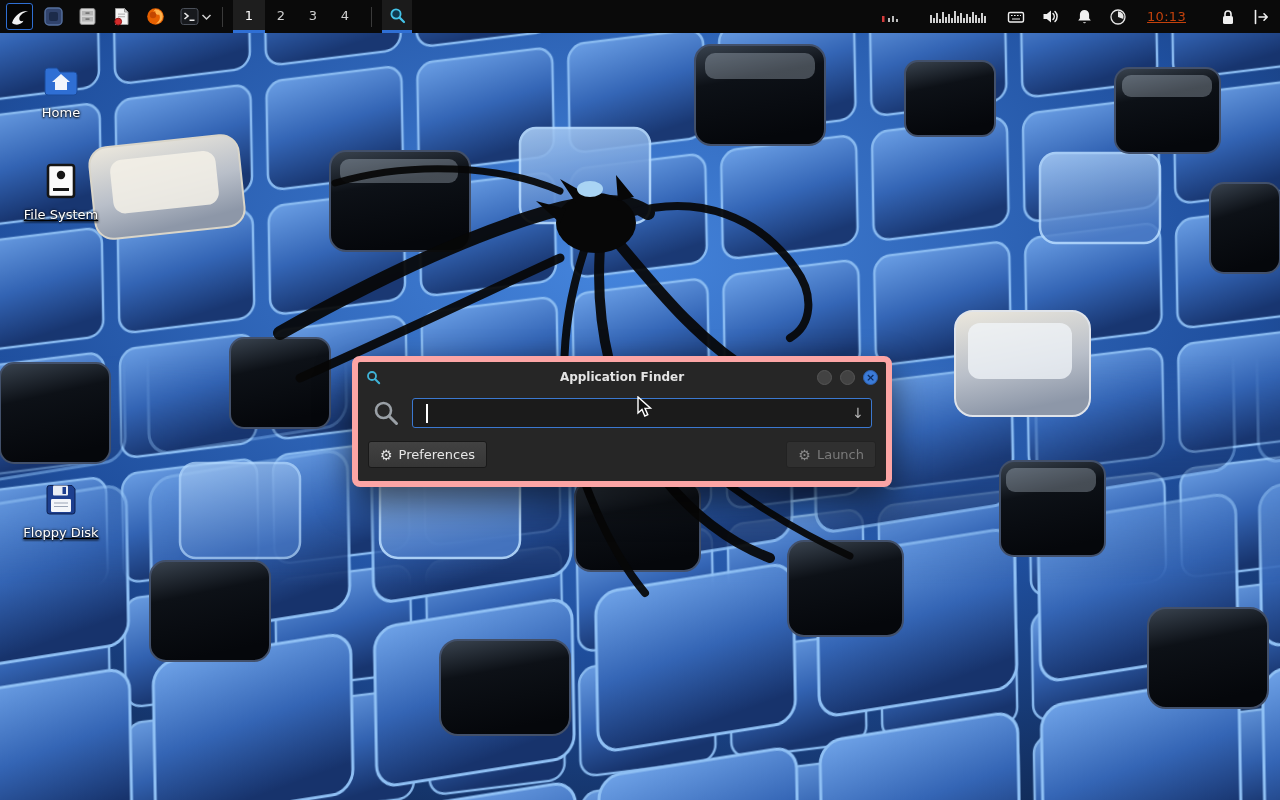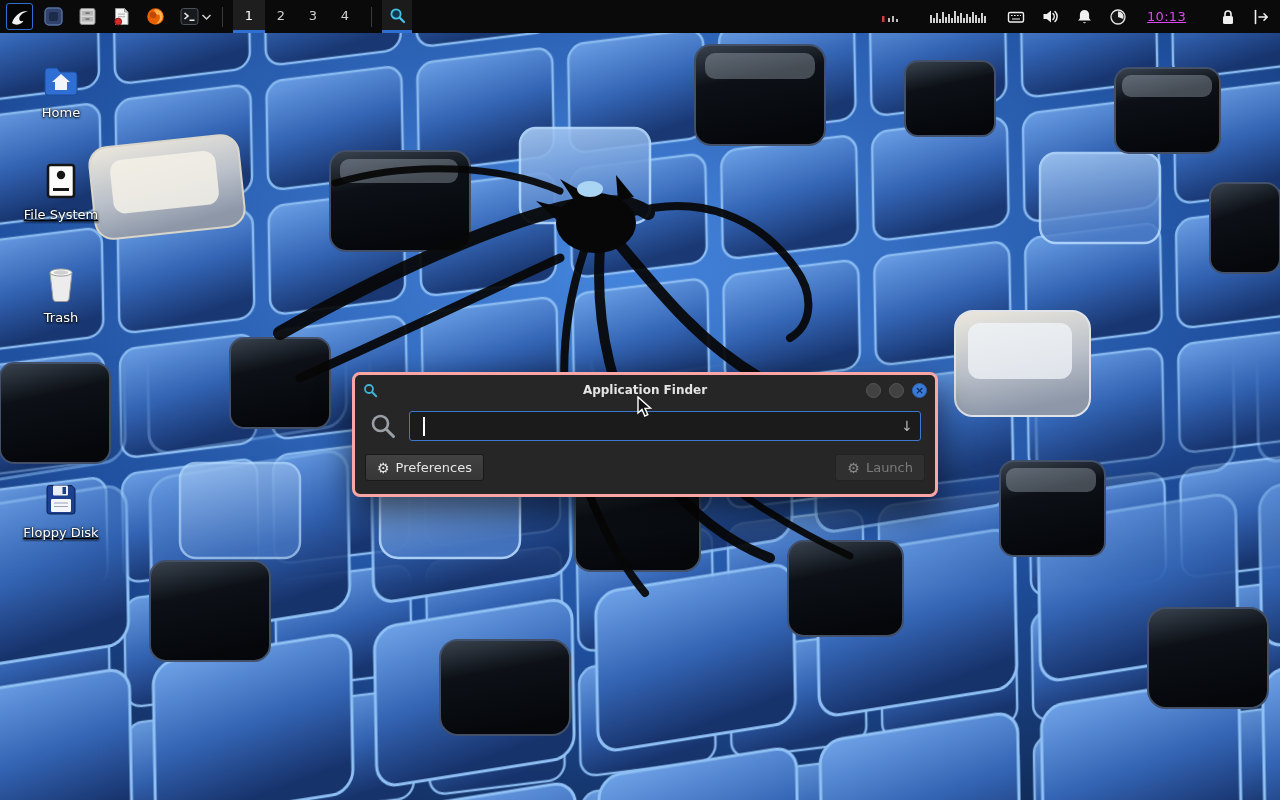"10:13" .clock { color: #d946ef -> #c2410c }
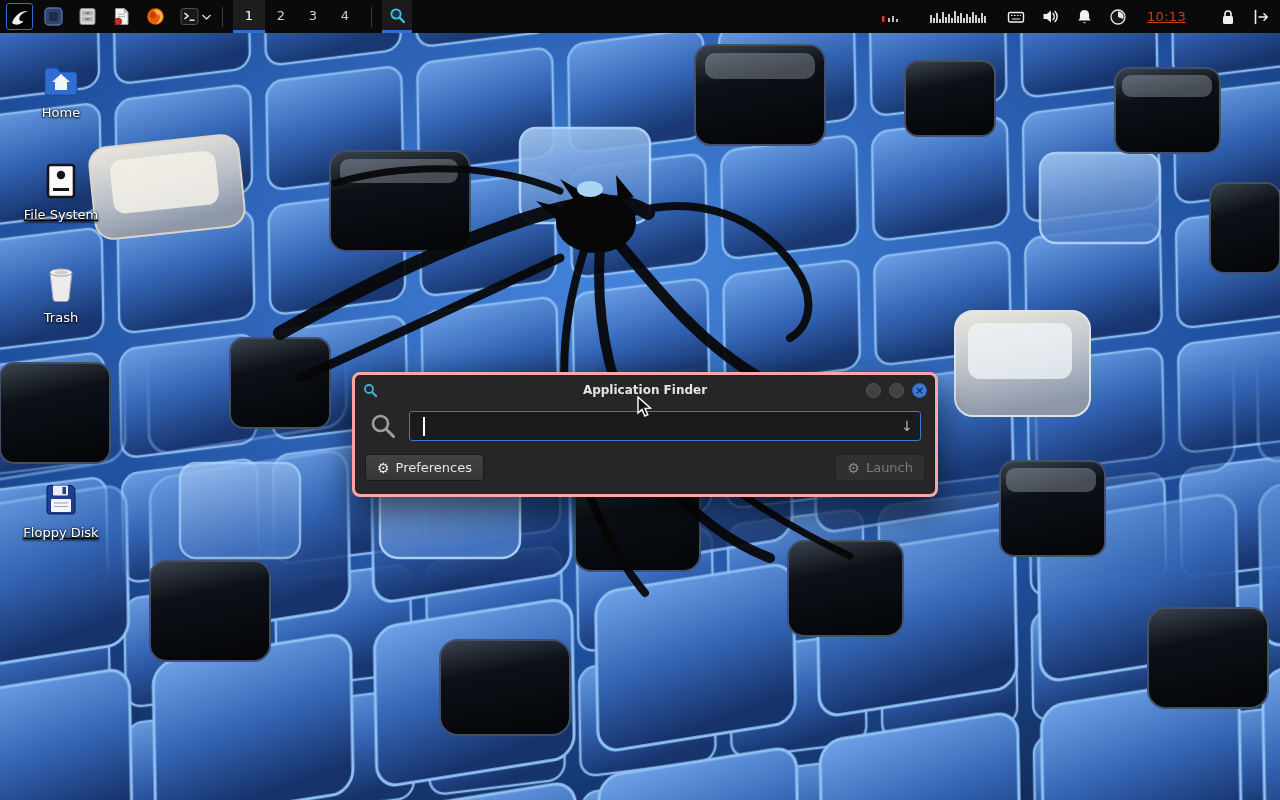"Trash" div.desk-icon { html: <div> <div> <svg> <path></path> <ellipse></ellipse> <ellipse></ellipse> </svg> </div> <div>Trash</div> </div> -> none }
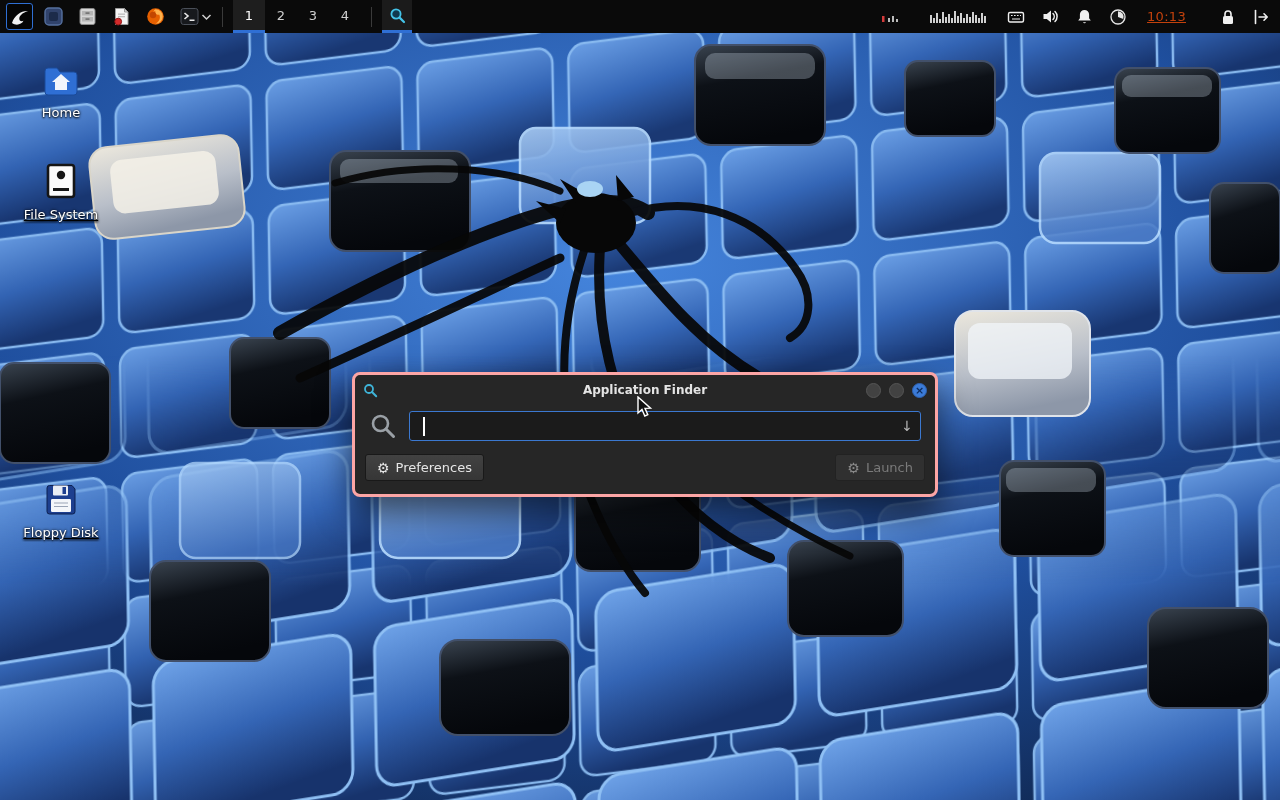"Application Finder" .dialog { border: 3px solid #fca5a5 -> 6px solid #fca5a5; top: 372px -> 356px; width: 586px -> 540px }
